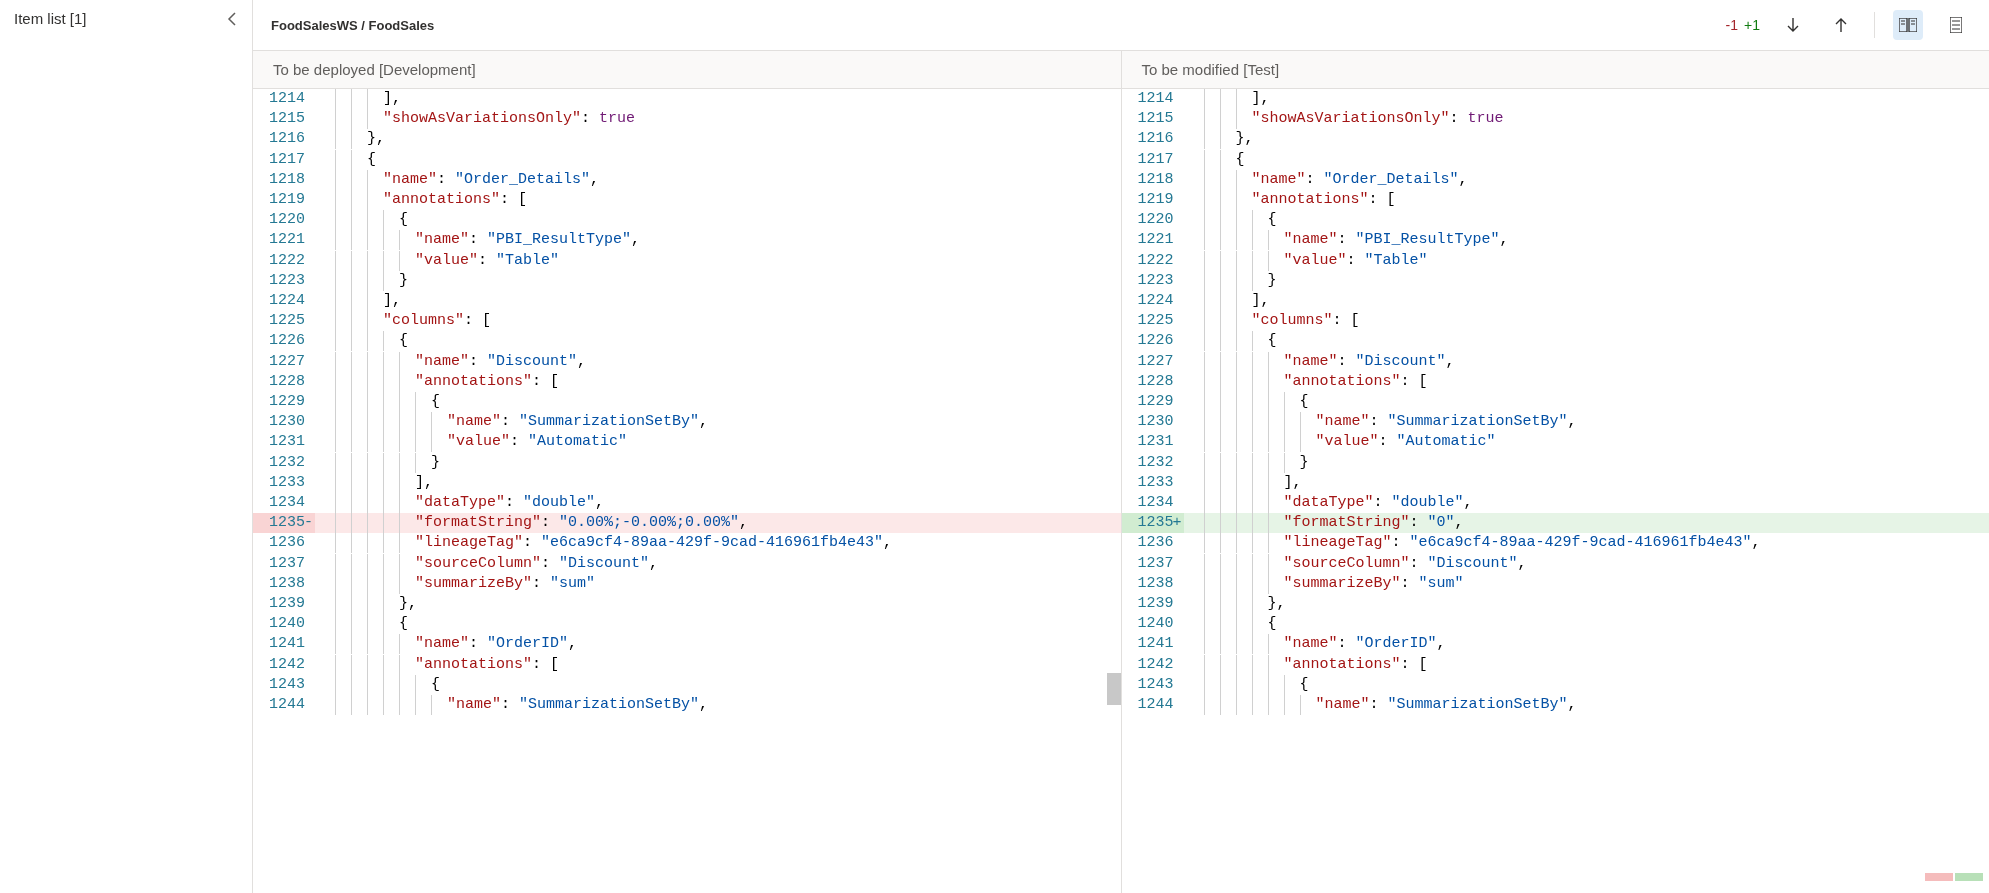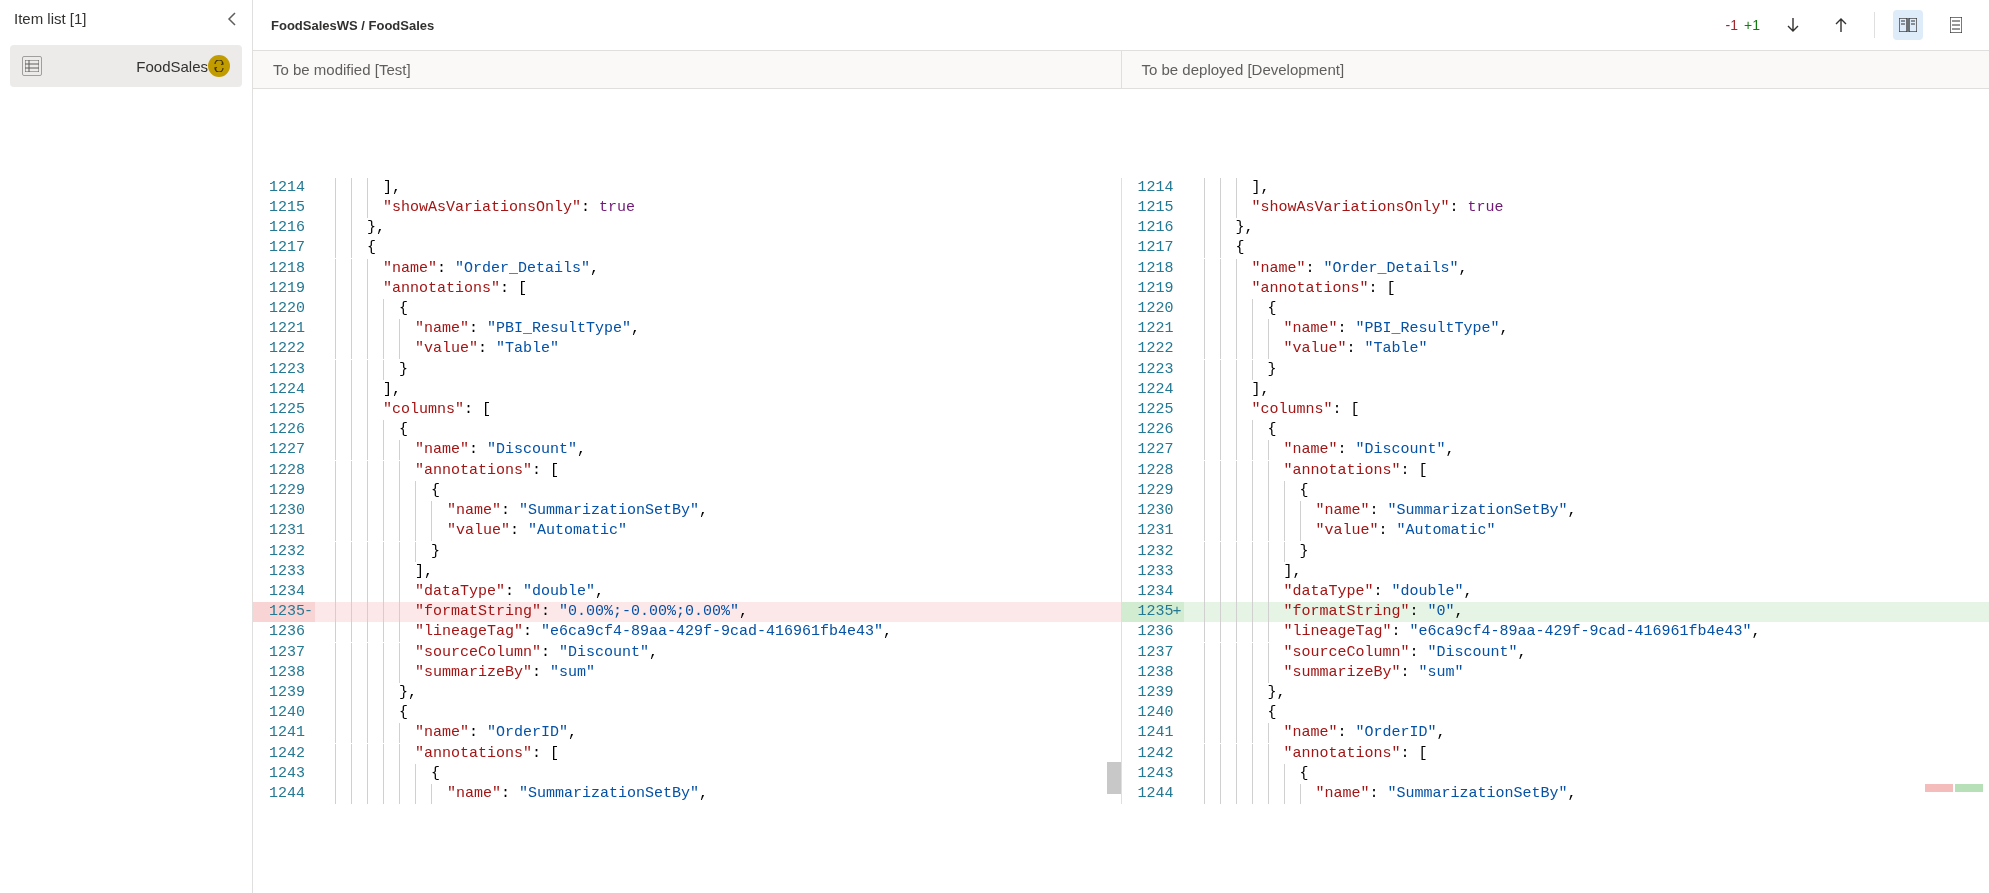"Item list [1]" .sidebar { text-align: right -> none }
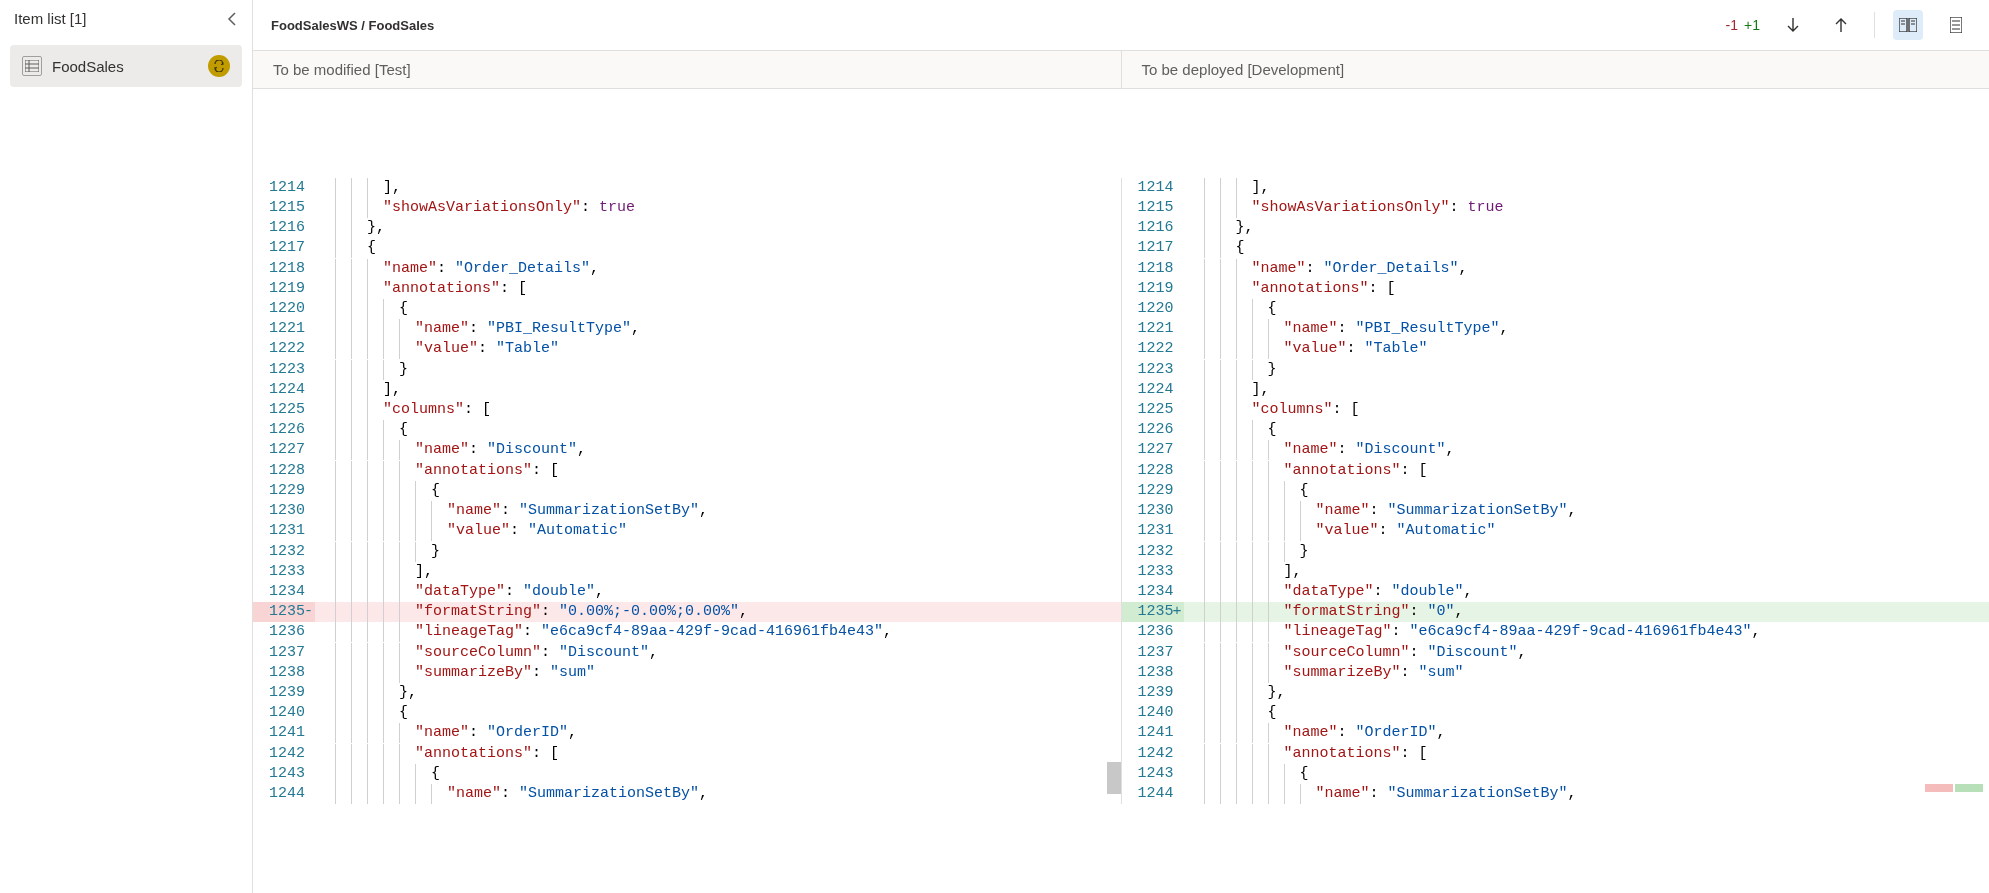"FoodSales" div.sidebar-item { html: <div> <span> <svg> <rect></rect> <line></line> <line></line> <line></line> </svg> </span> <span>FoodSales</span> <span> <svg> <path></path> <path></path> </svg> </span> </div> -> none }
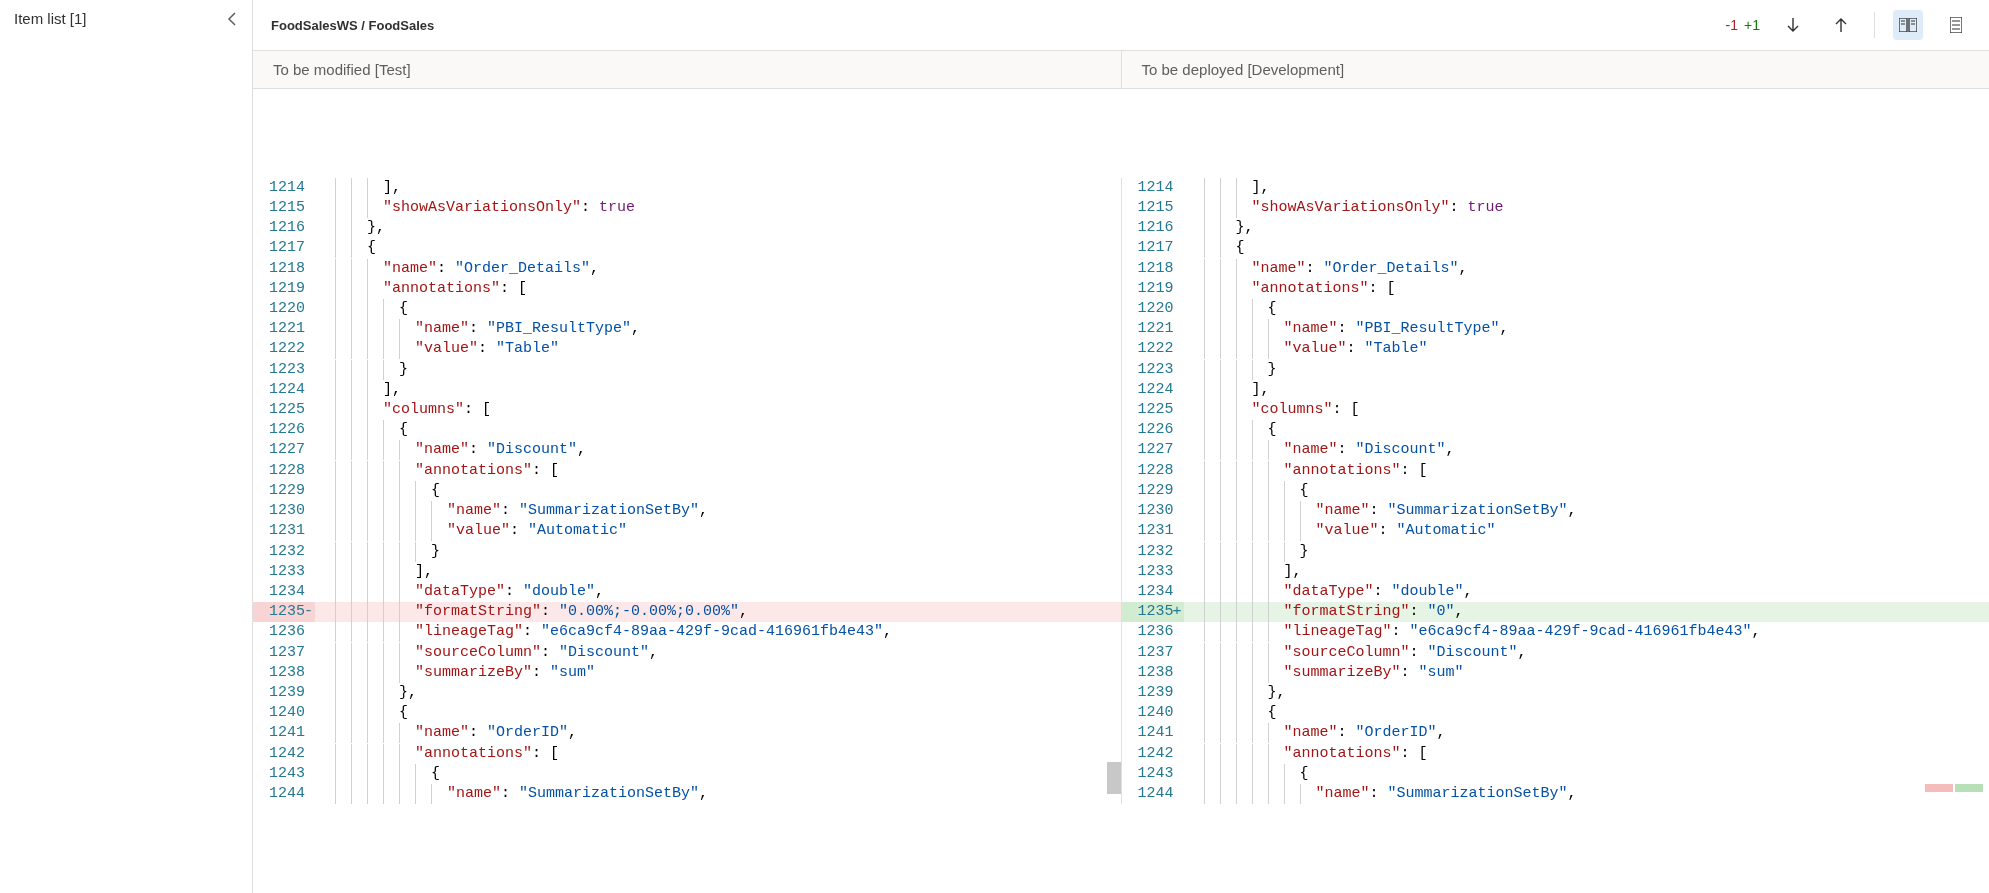"To be modified [Test]" div.pane-header { order: before "To be deployed [Development]" -> after "To be deployed [Development]" }
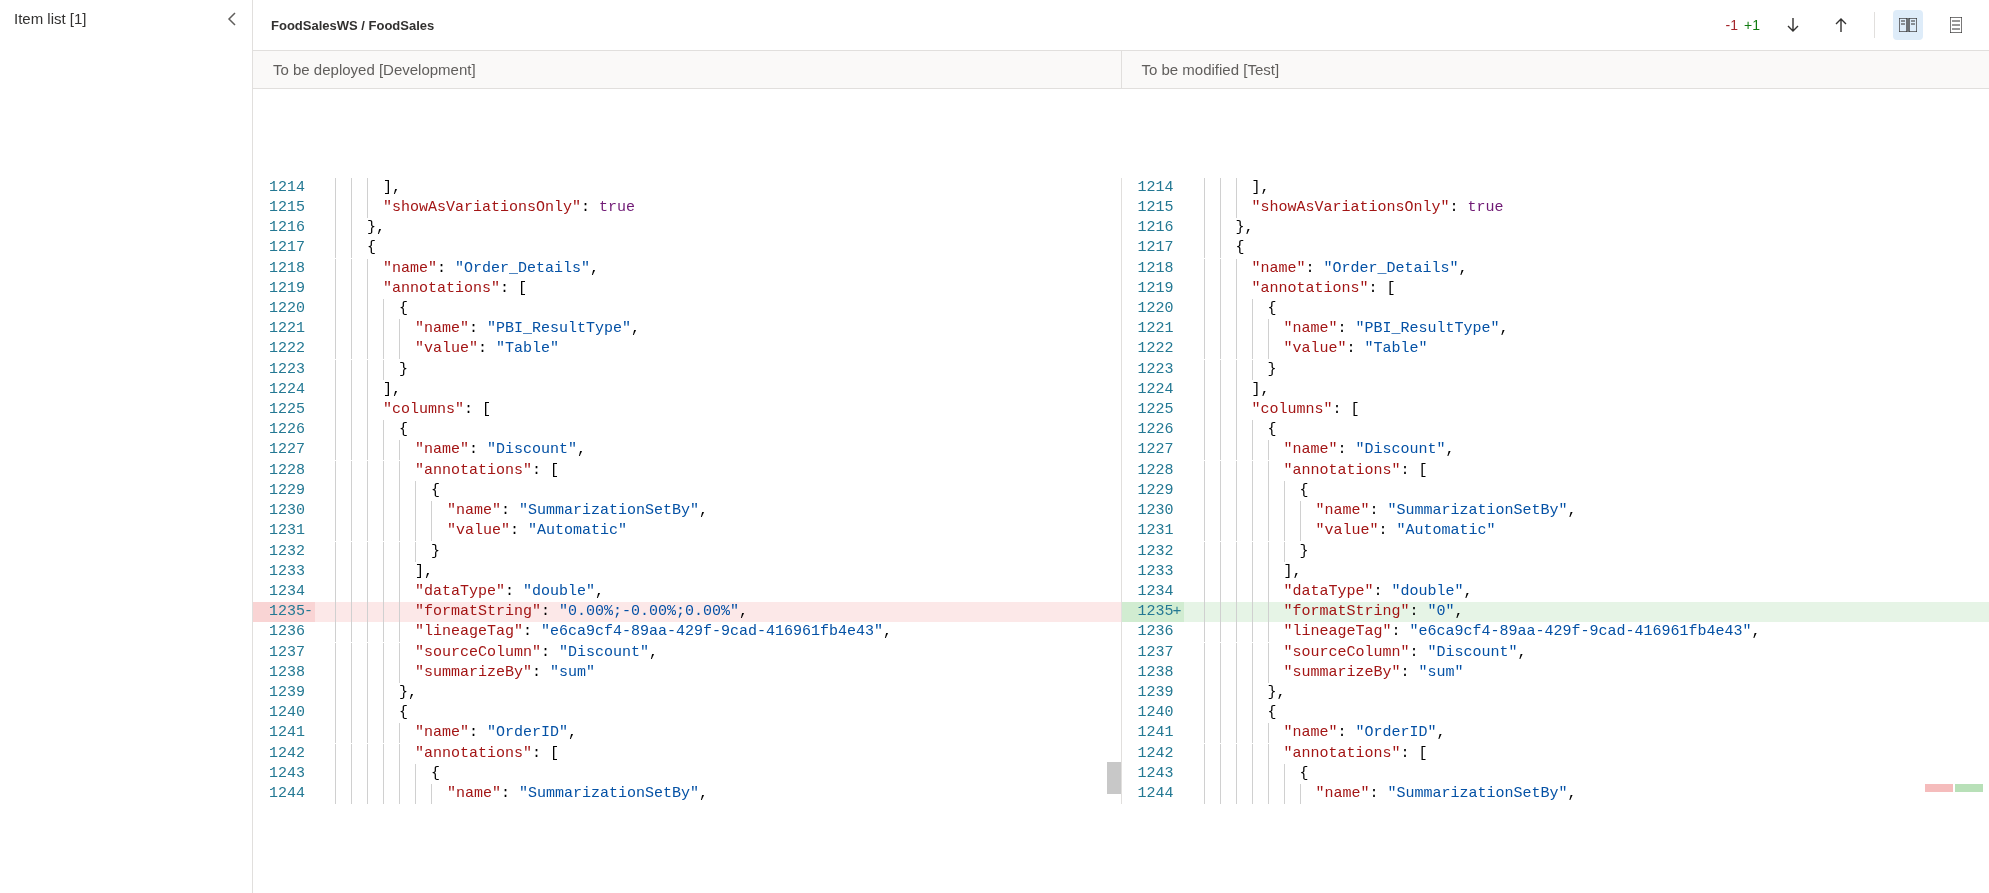"1214" .diff-body { align-items: center -> none }
